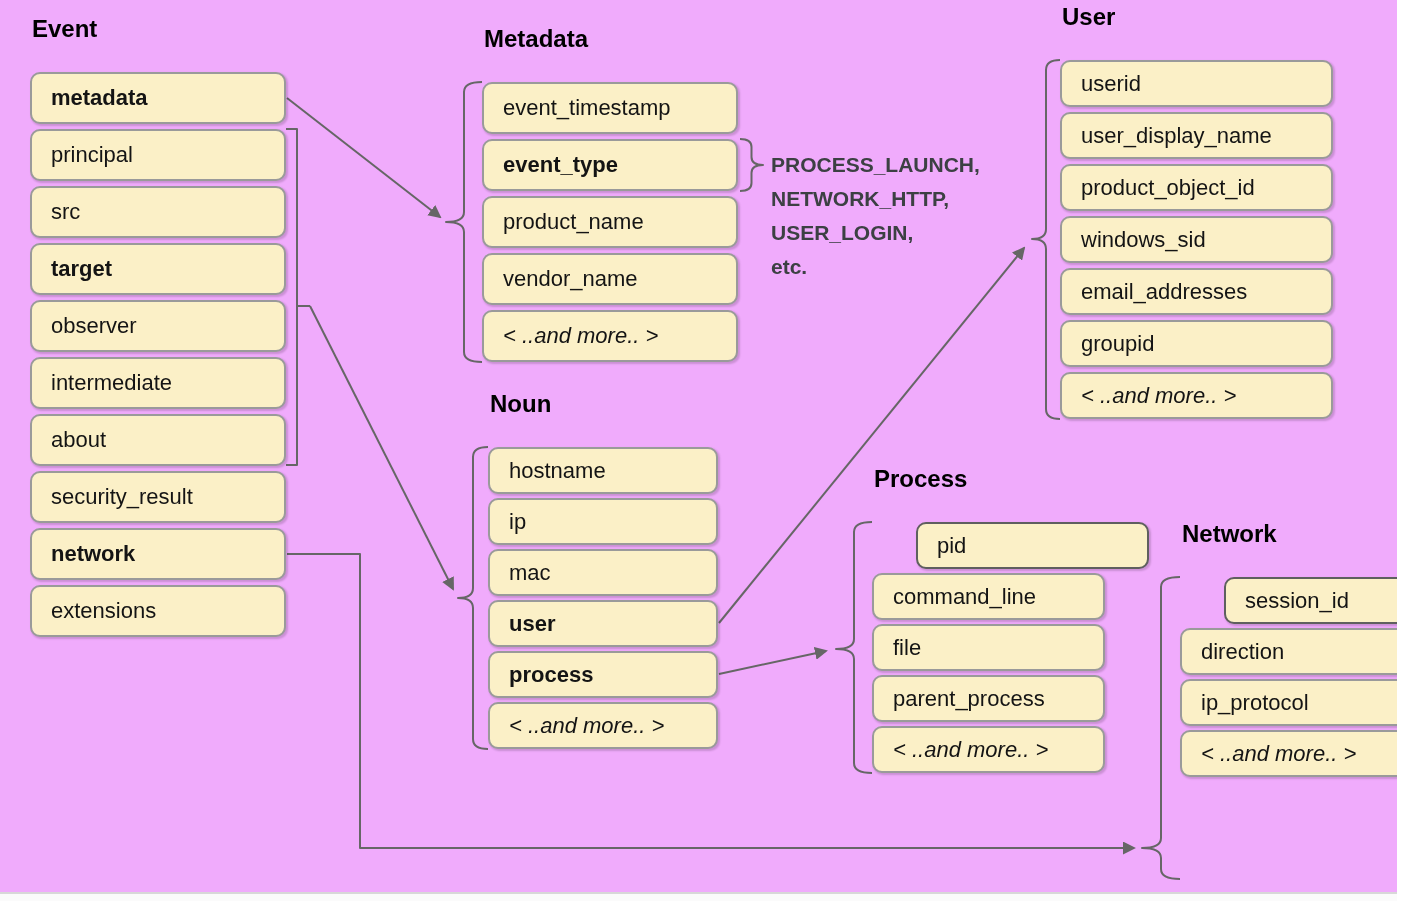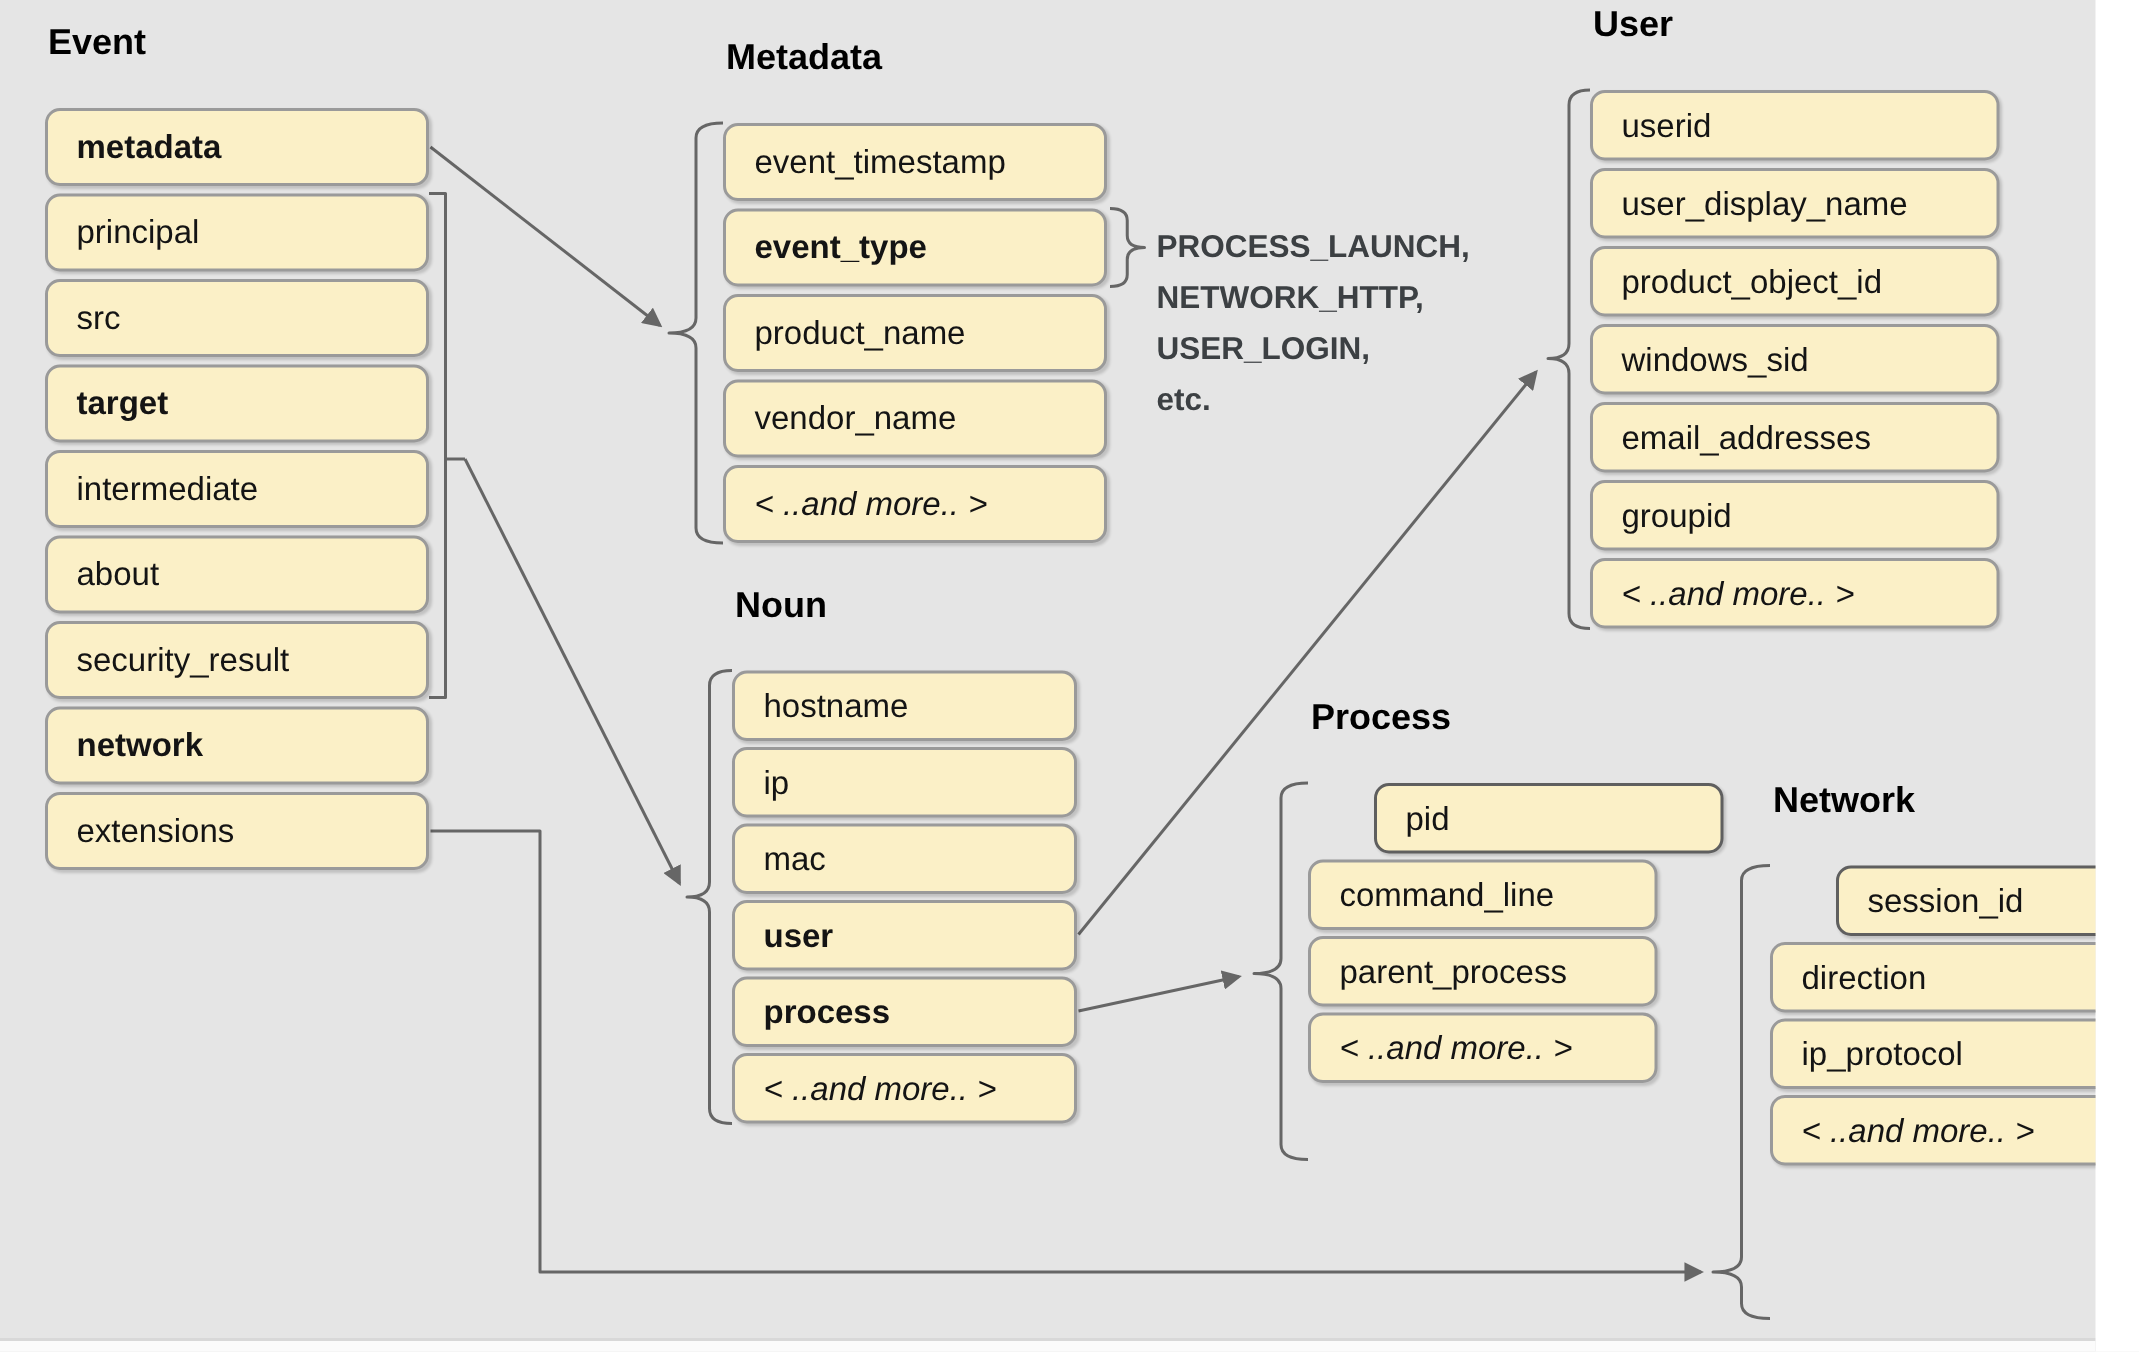"Event" .canvas { background: #e5e5e5 -> #f0abfc }
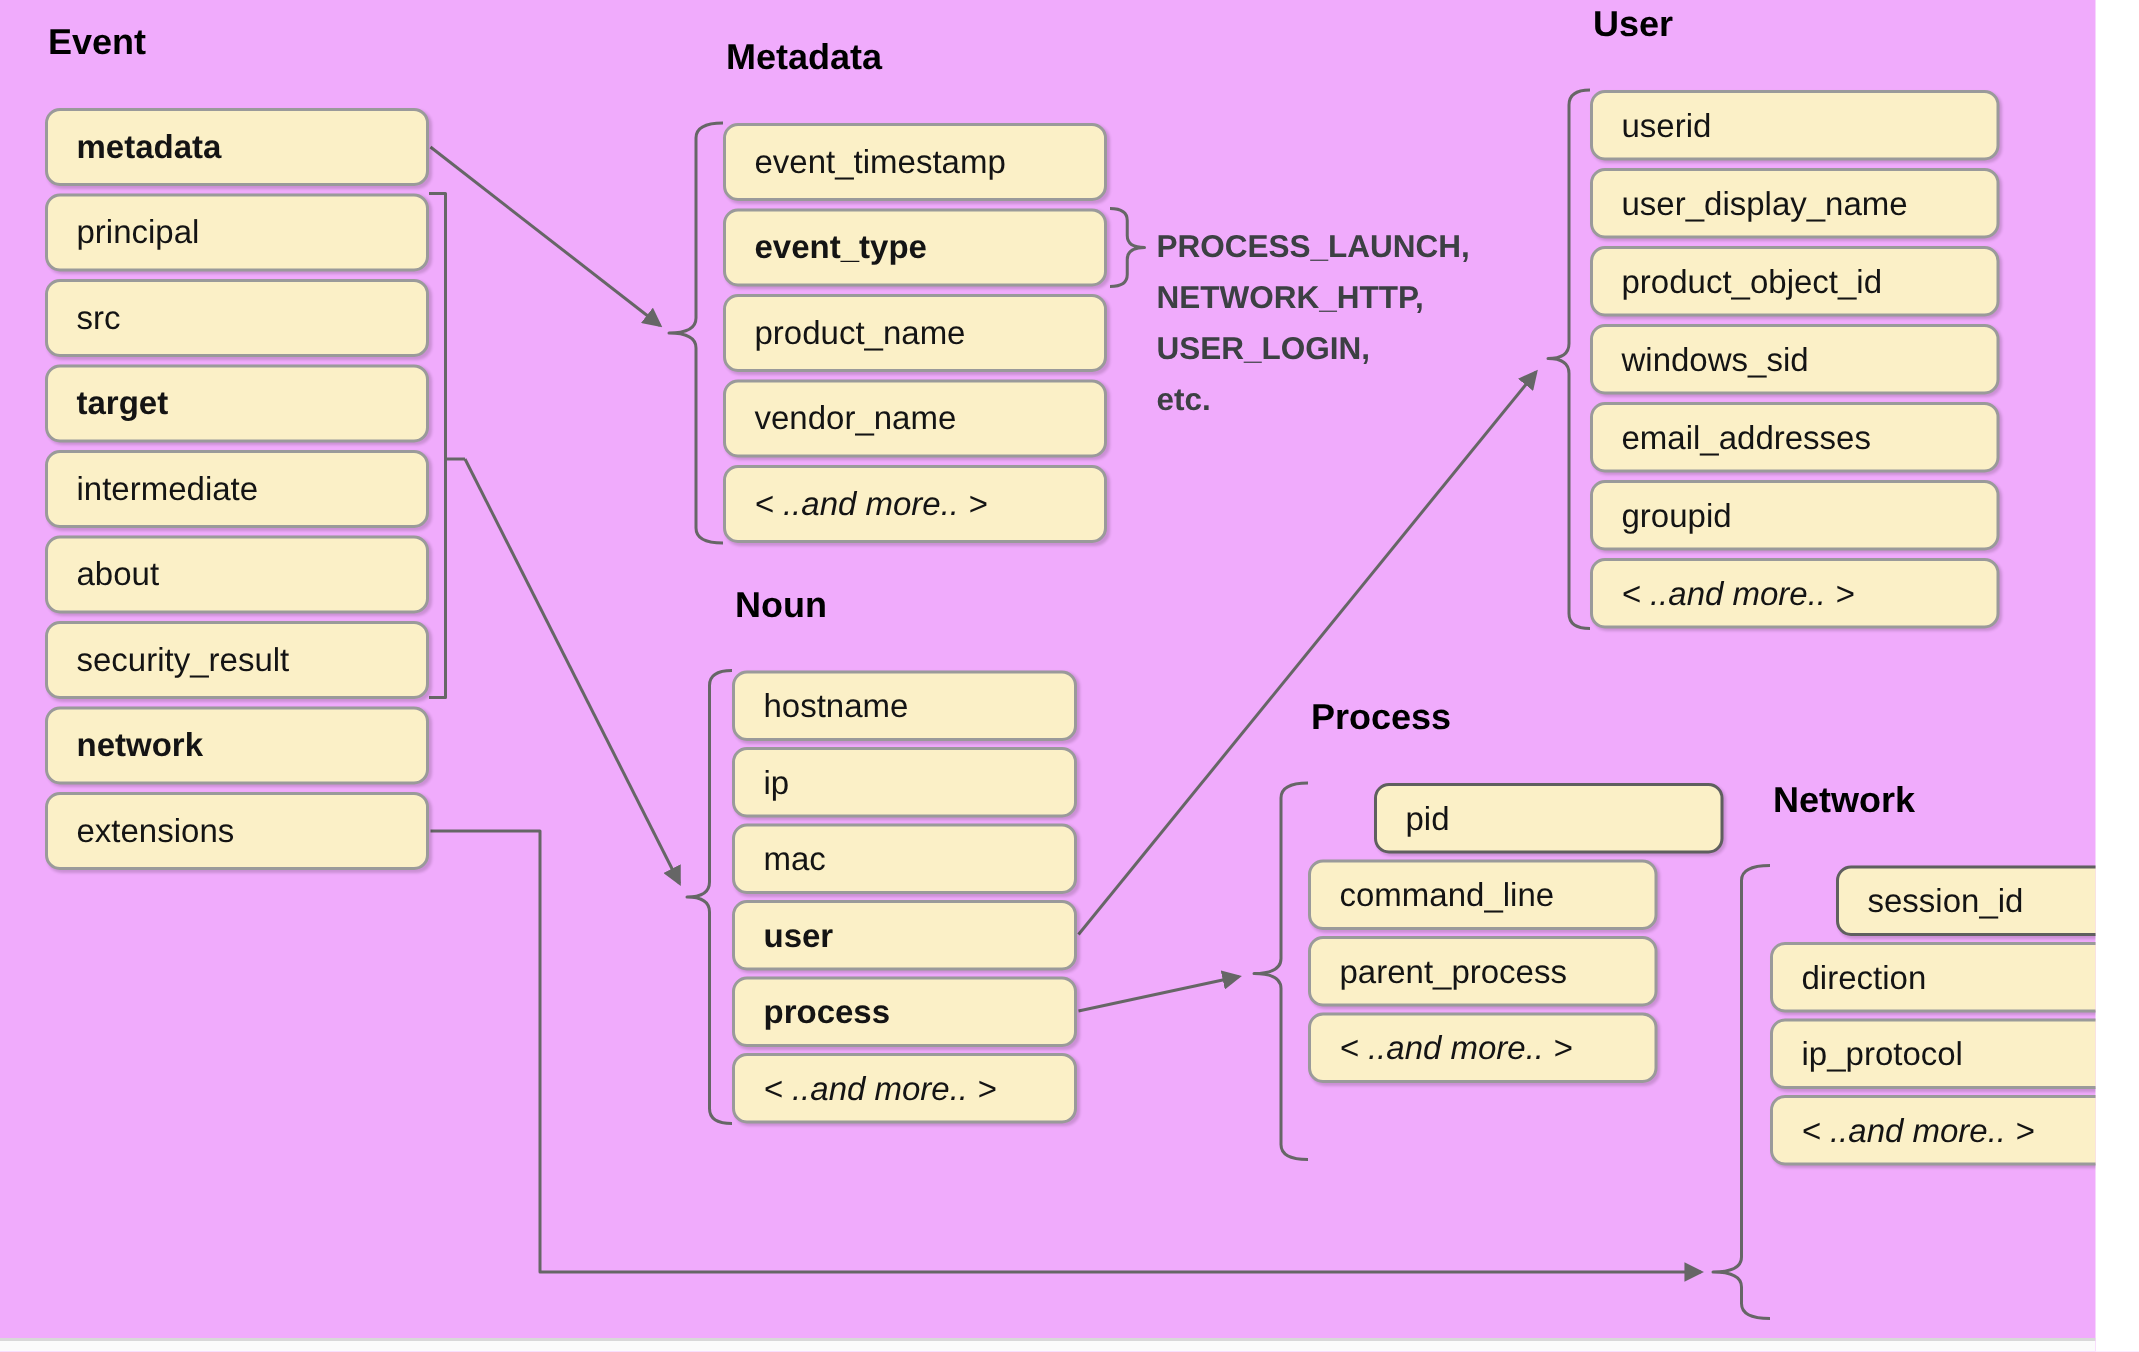"observer" div.box { html: none -> <div> <span>observer</span> </div> }
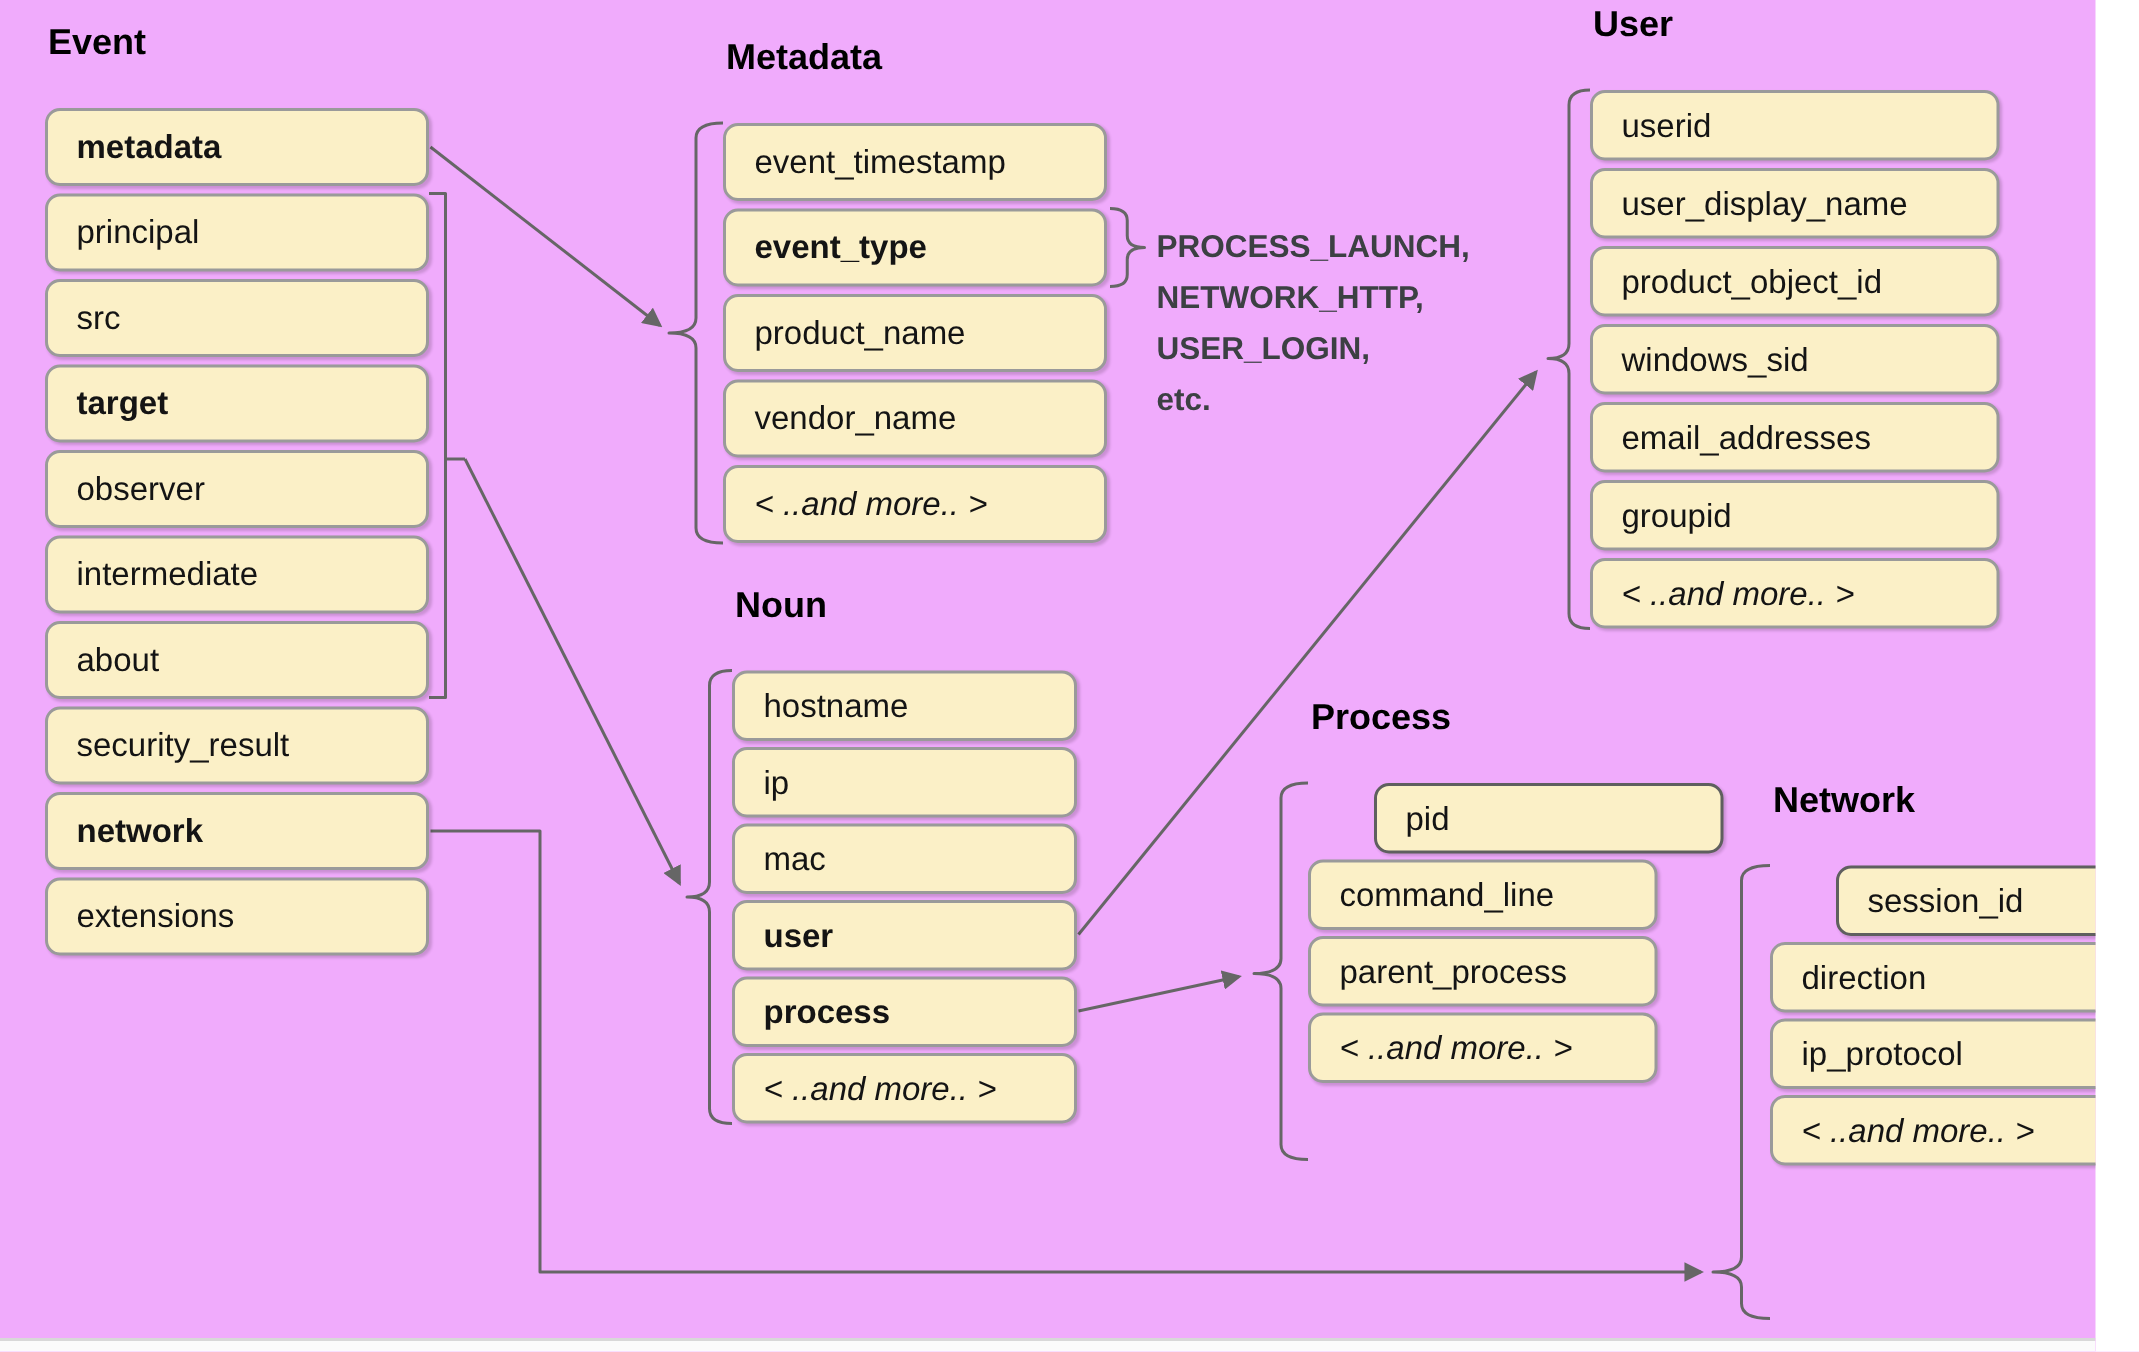"file" div.box { html: none -> <div> <span>file</span> </div> }
